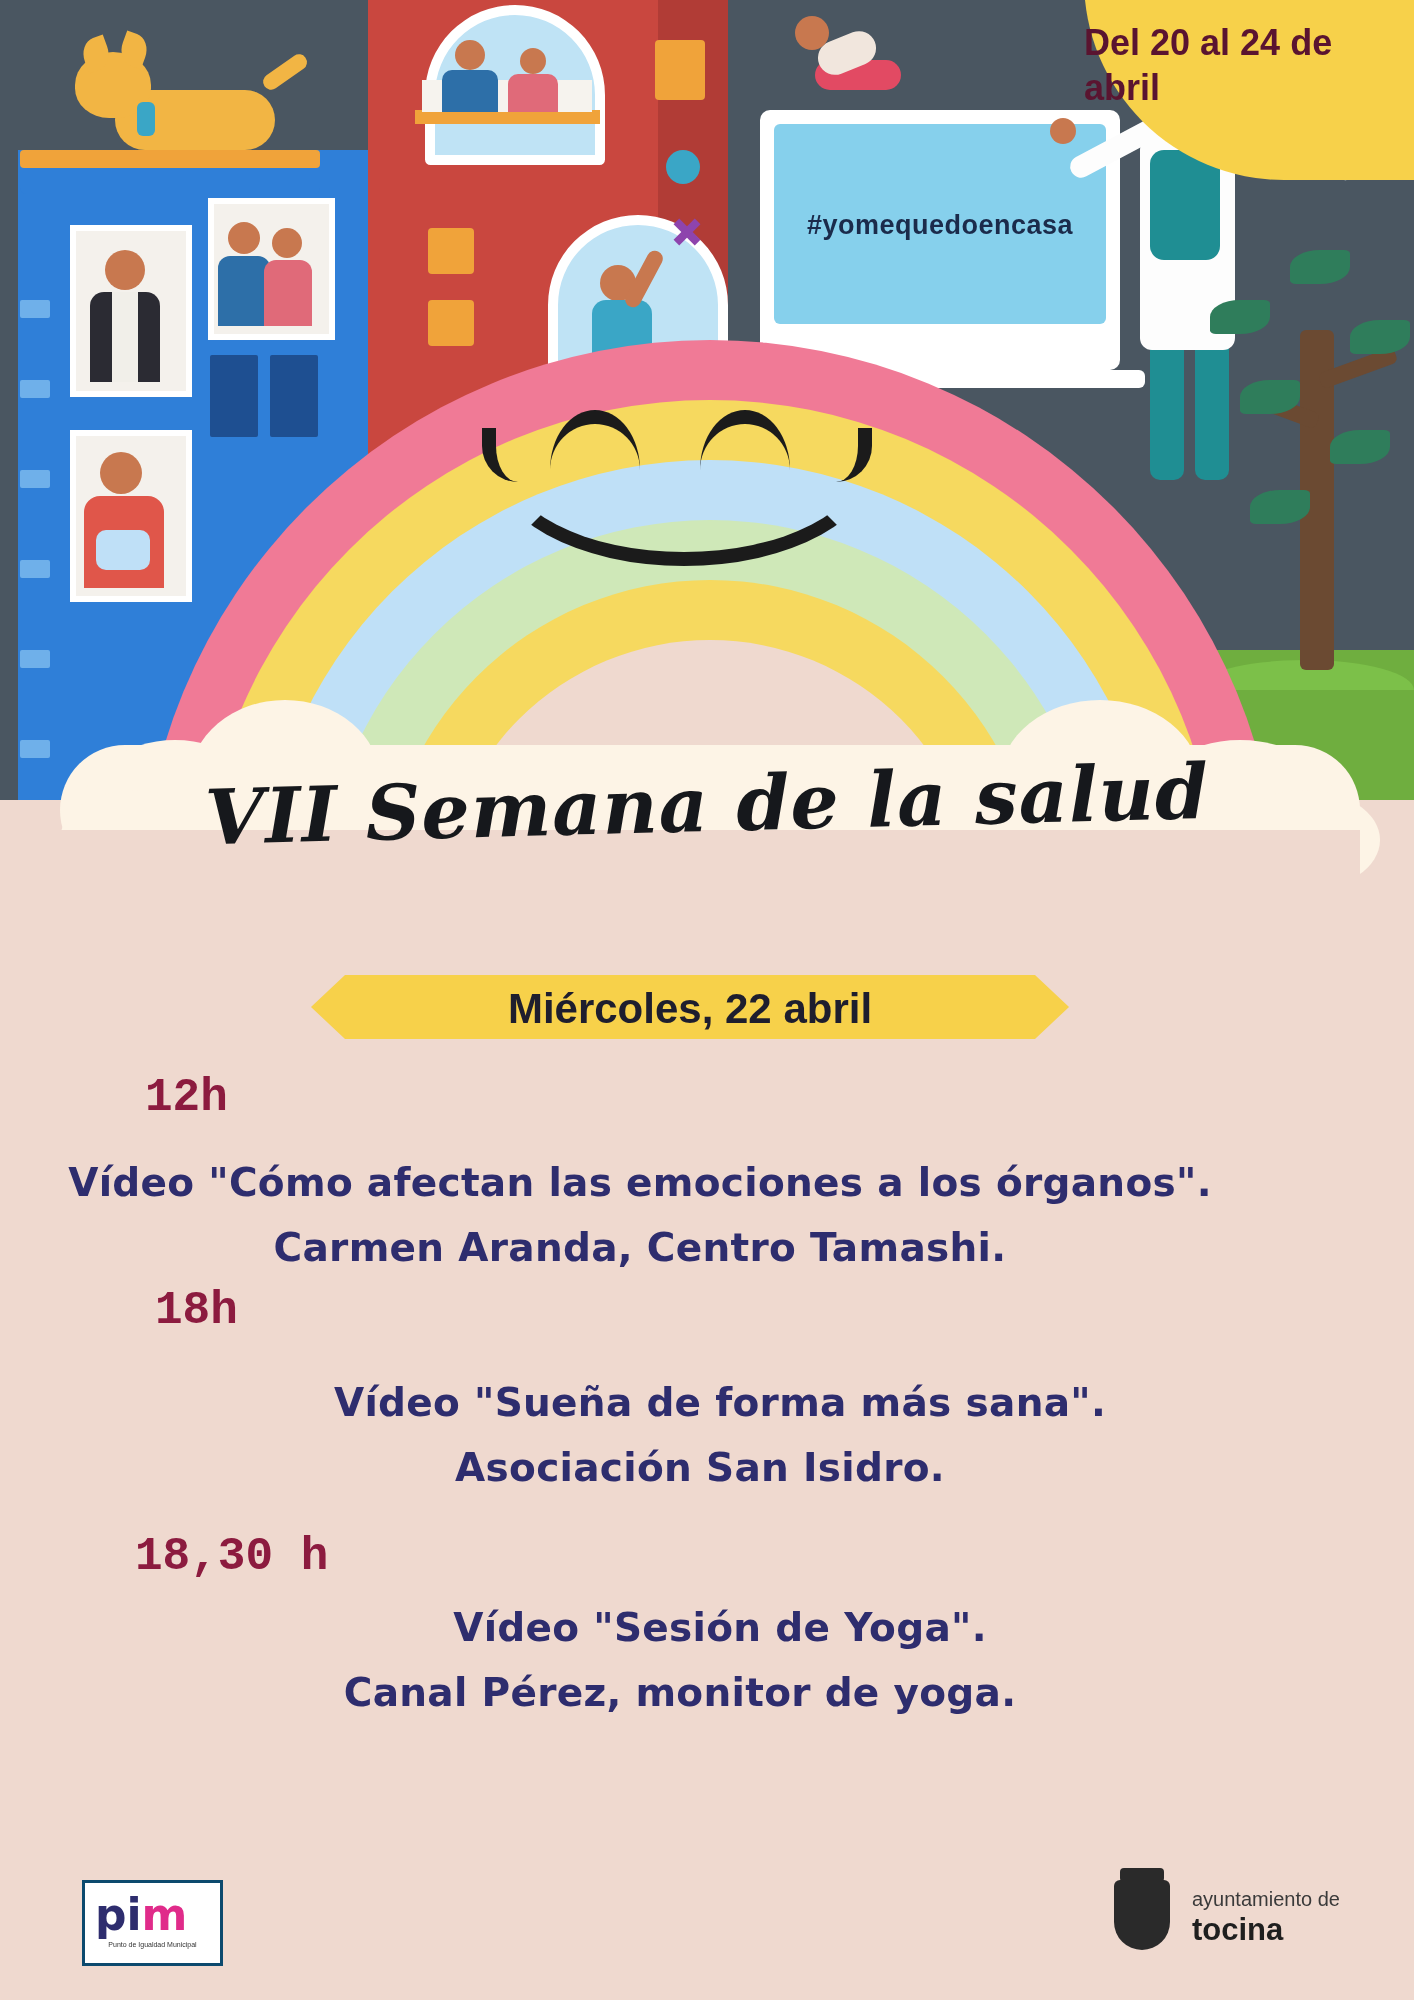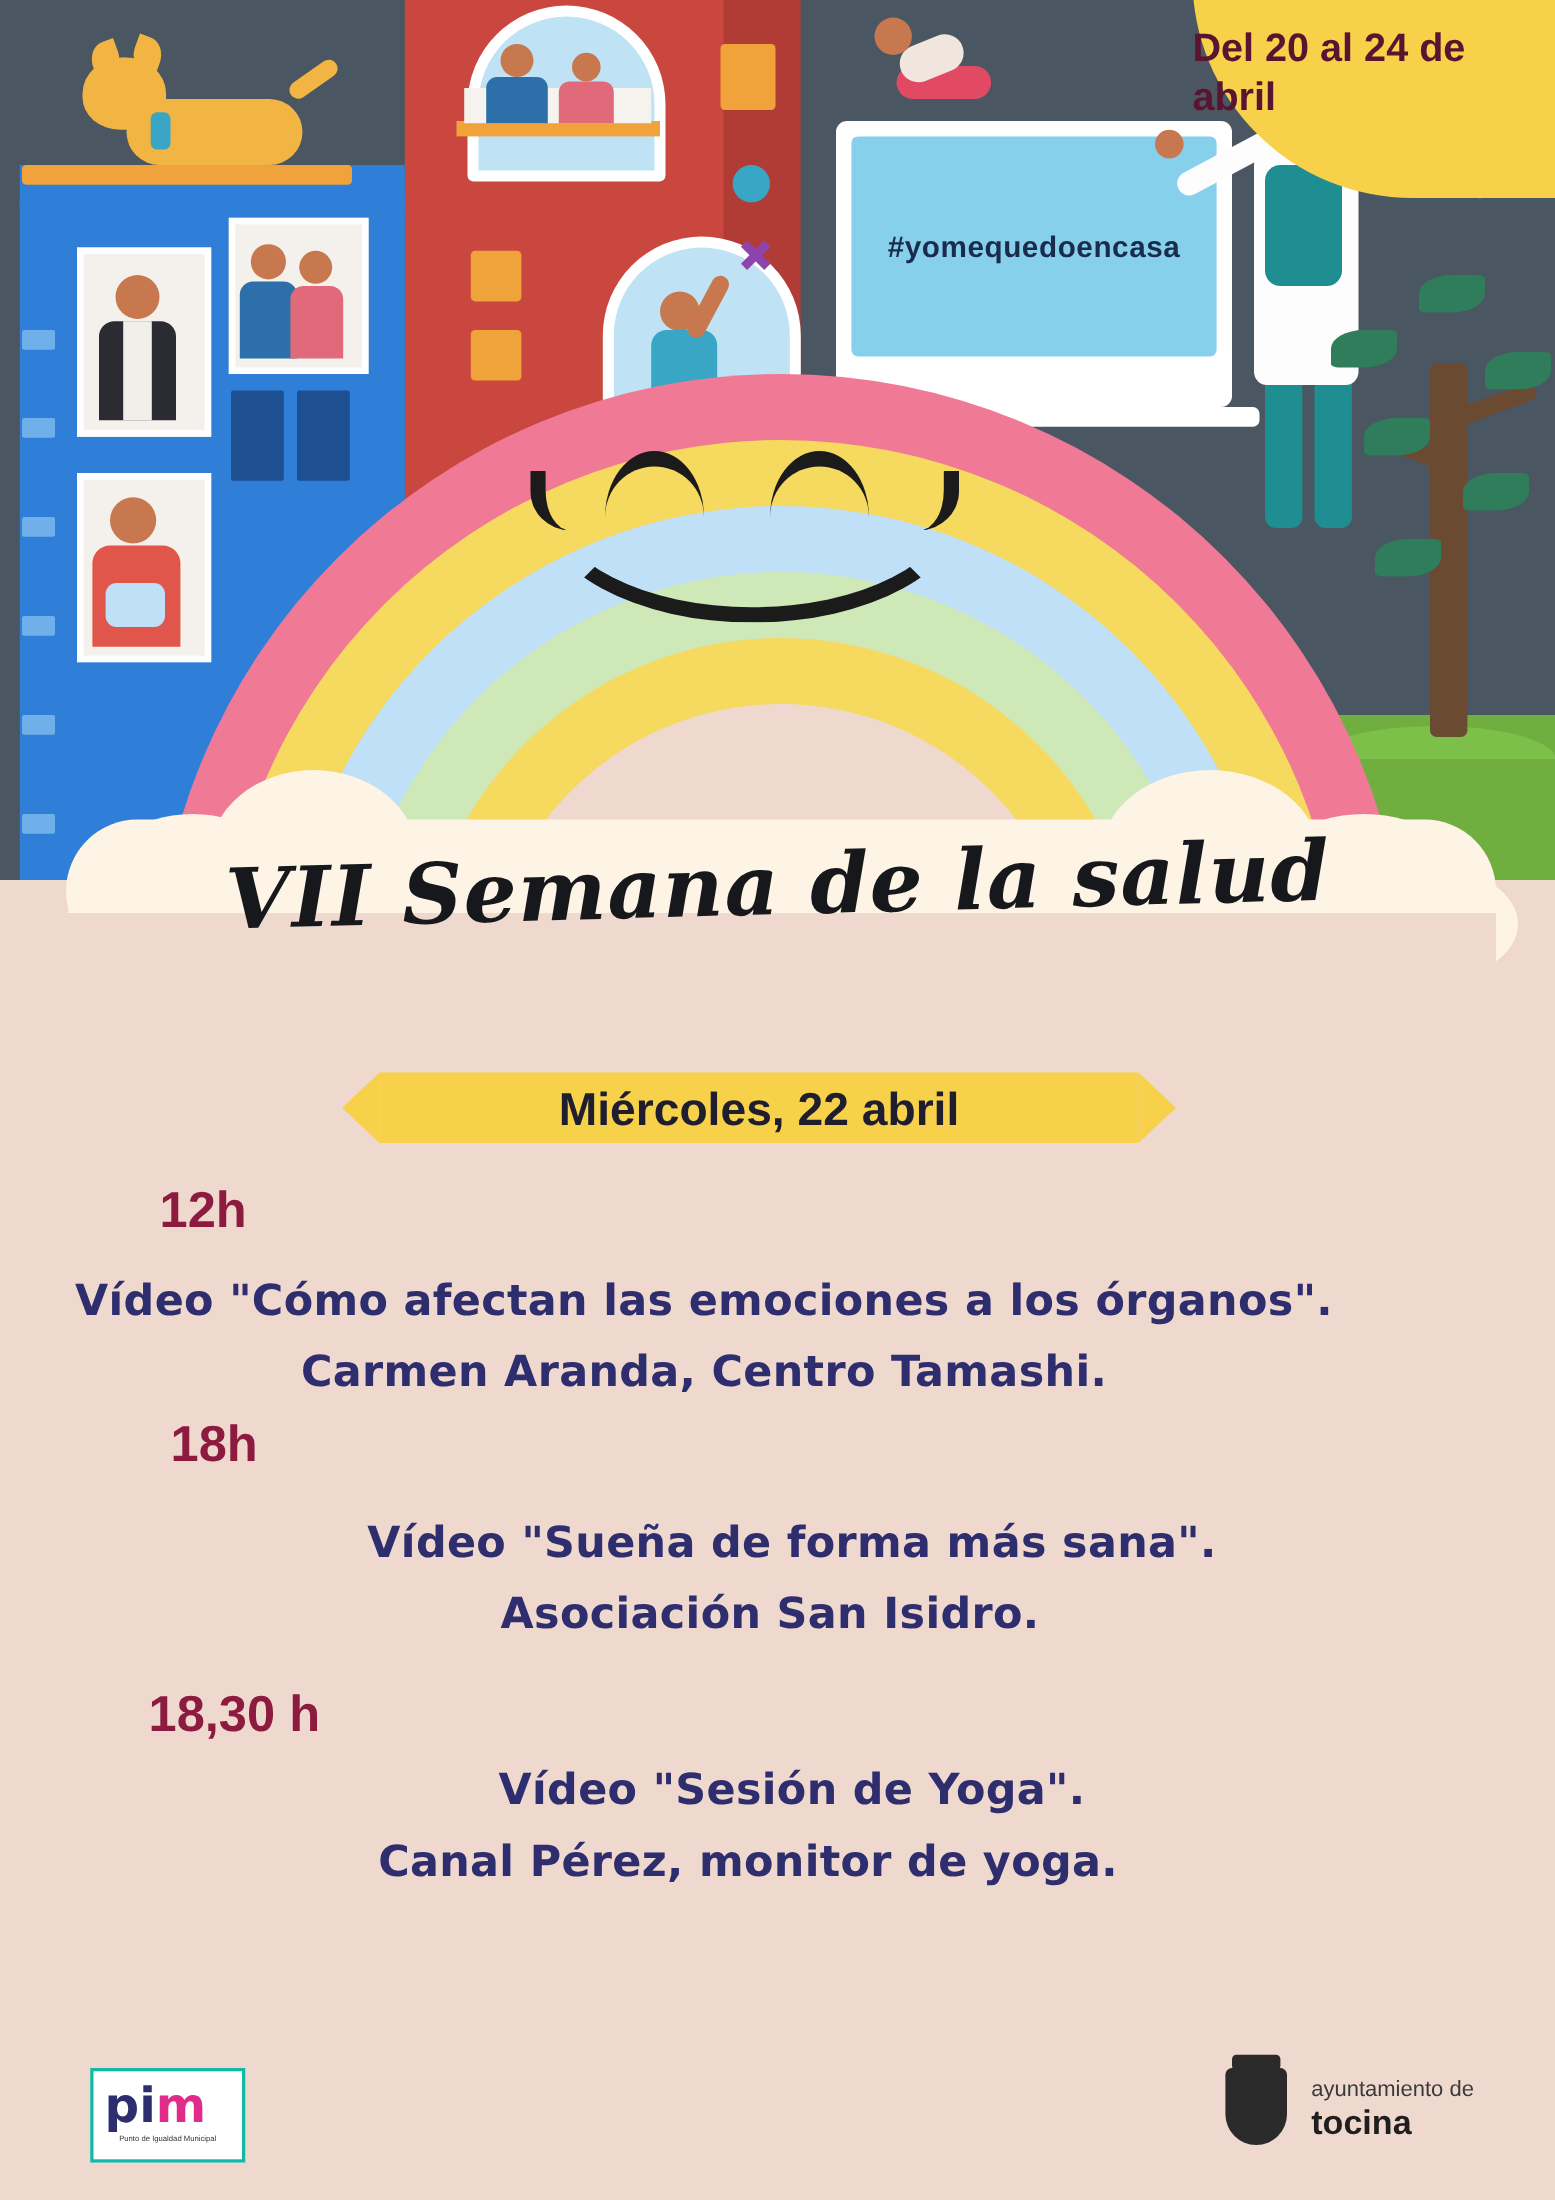"12h" .hour { font-family: Liberation Sans, sans-serif -> Liberation Mono, monospace }
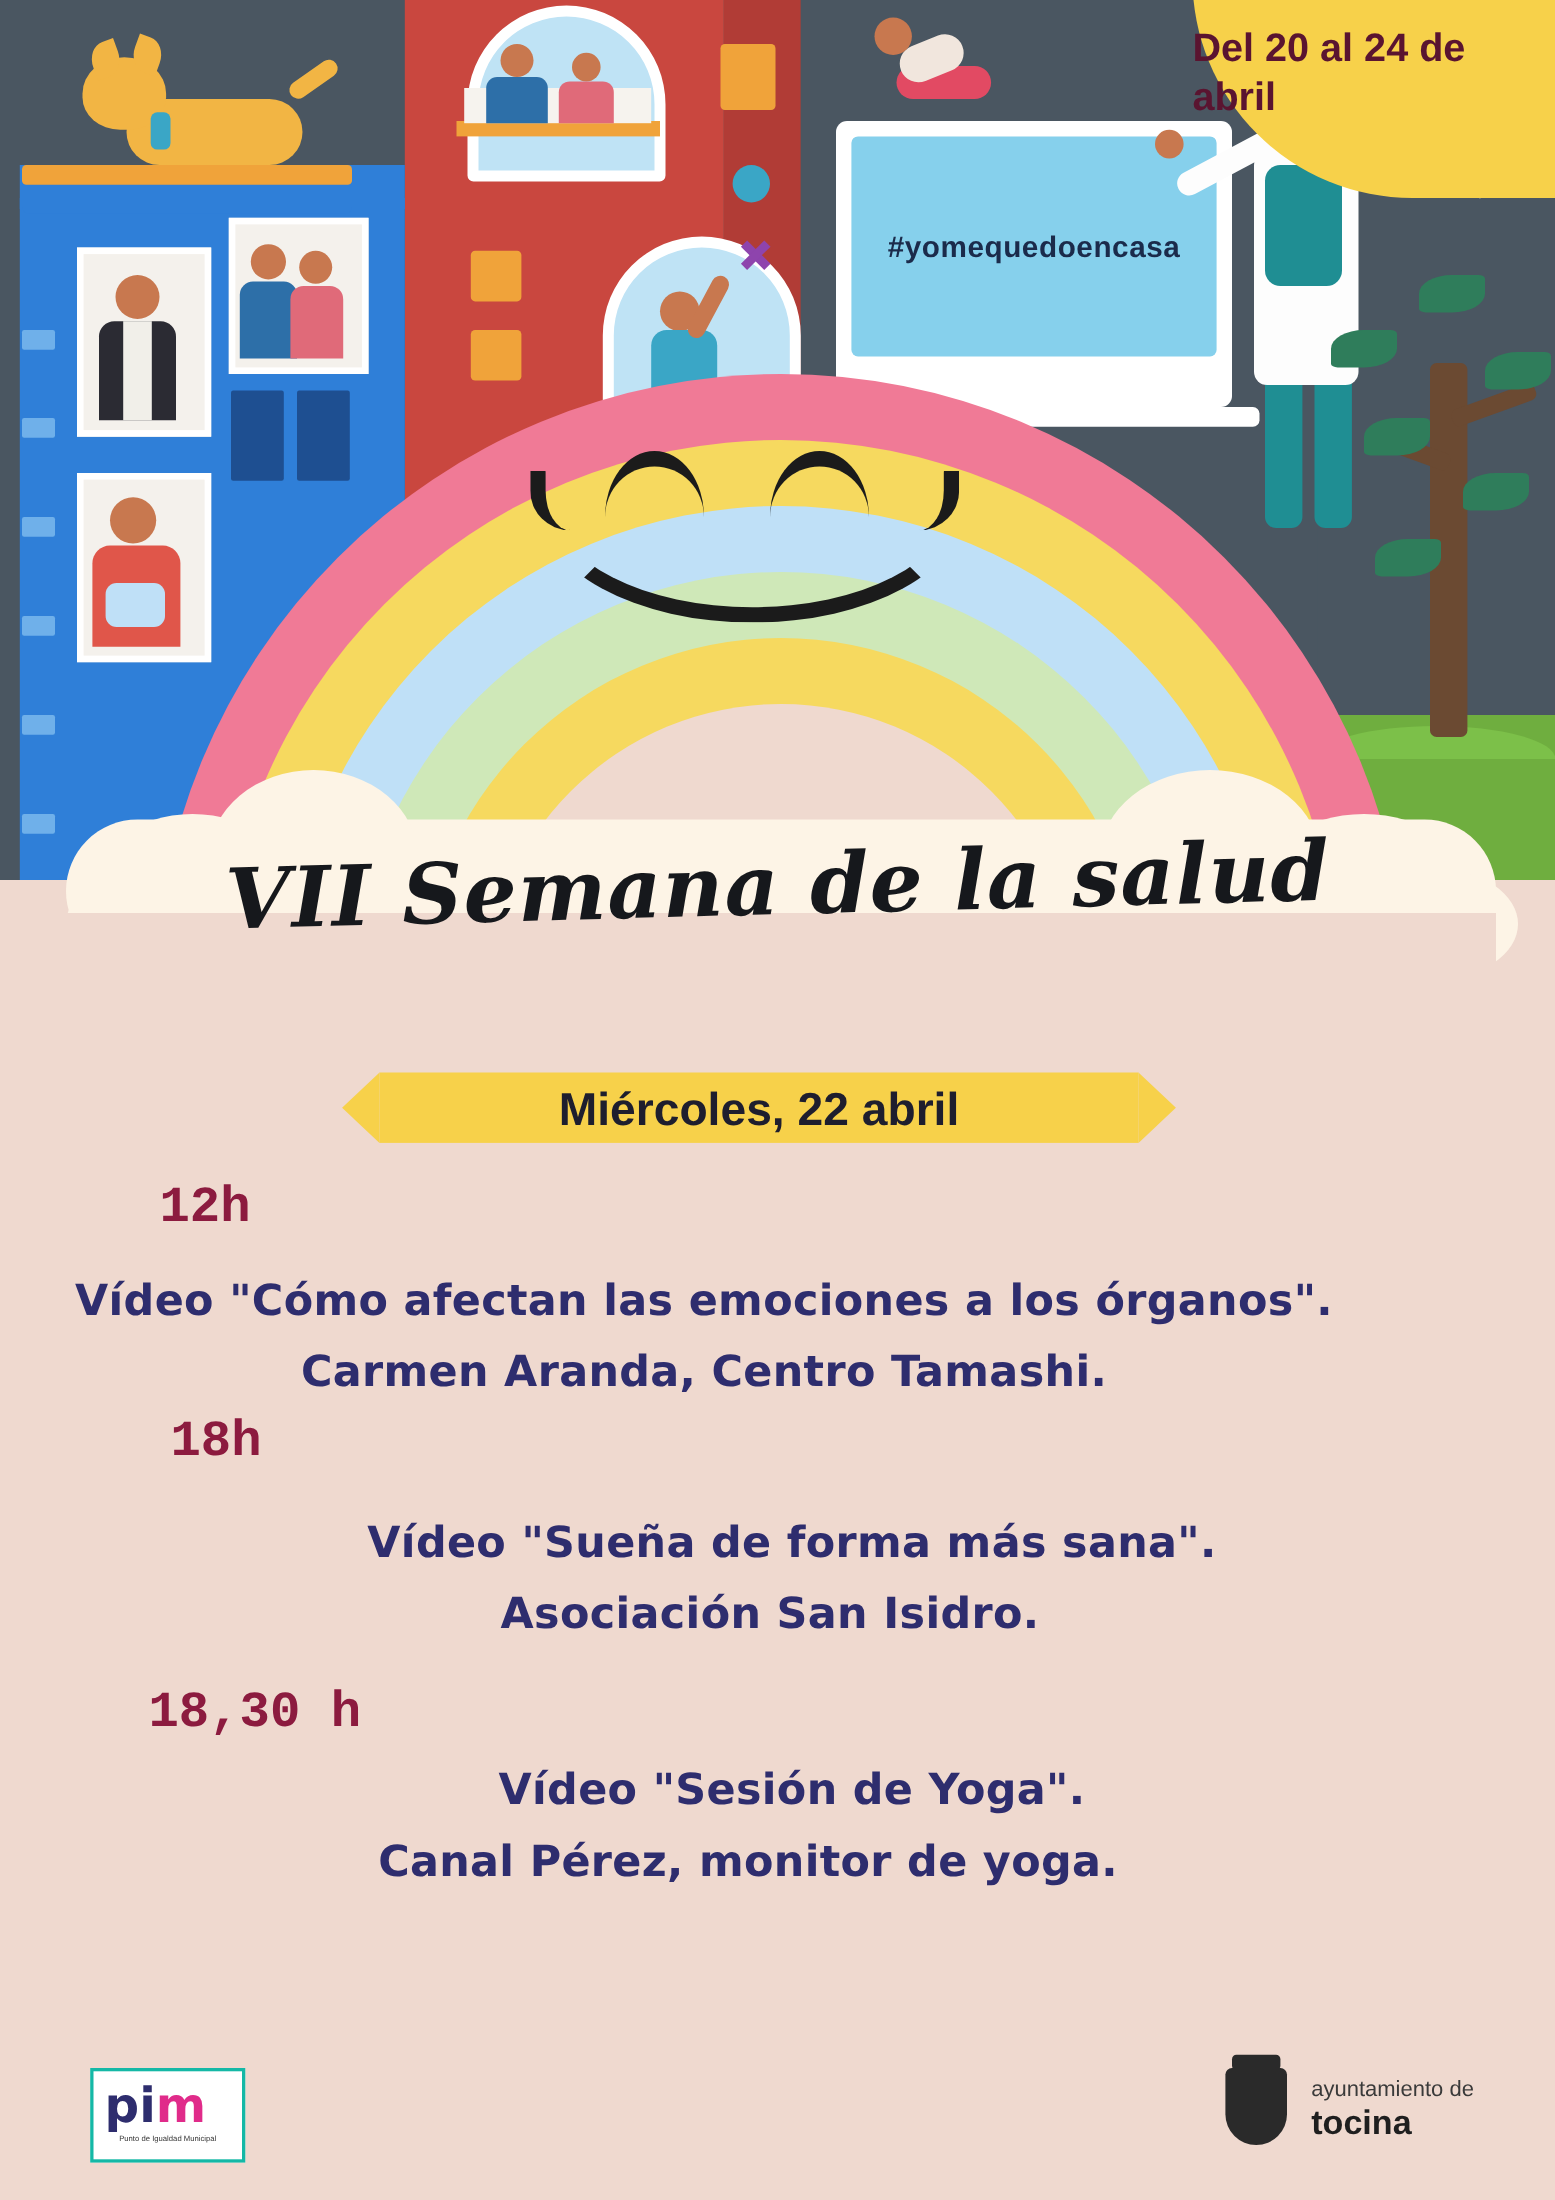"pim" .pim { border: 3px solid #14b8a6 -> 3px solid #0c4a6e }
